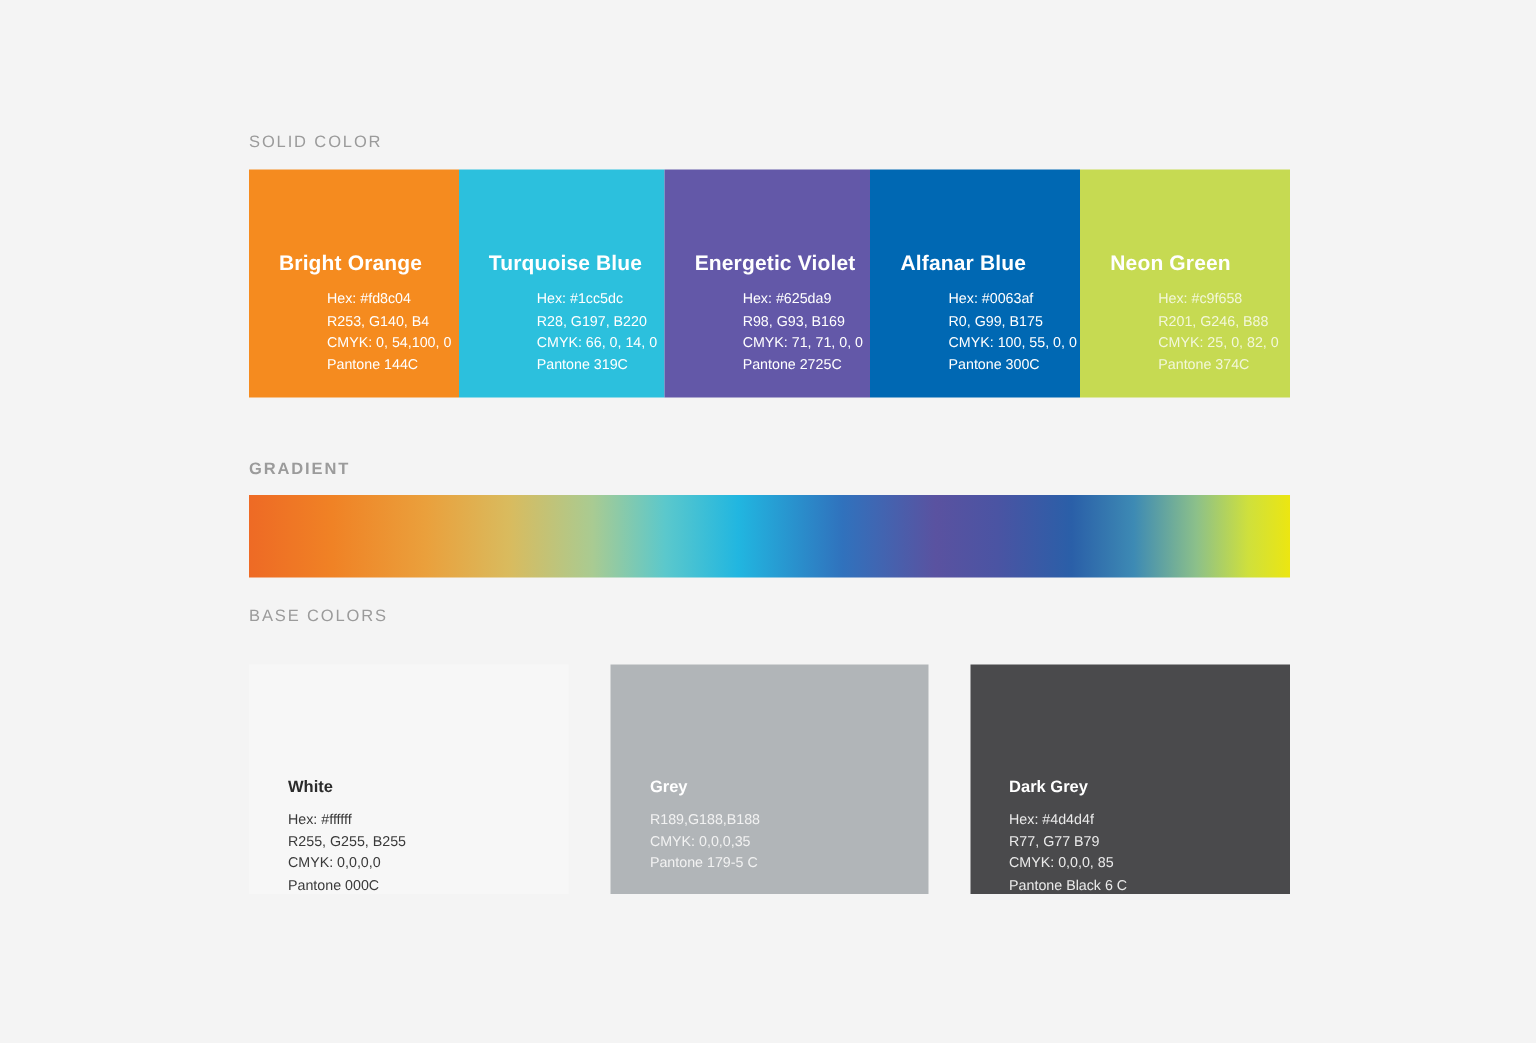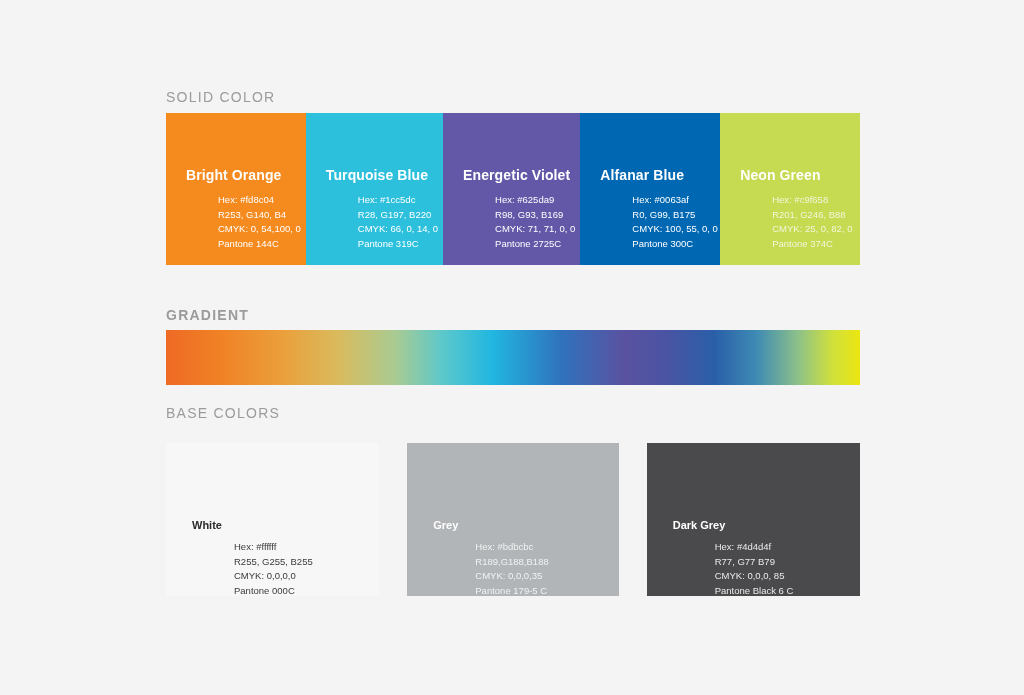"SOLID COLOR" .section-label { font-size: 14px -> 11px }
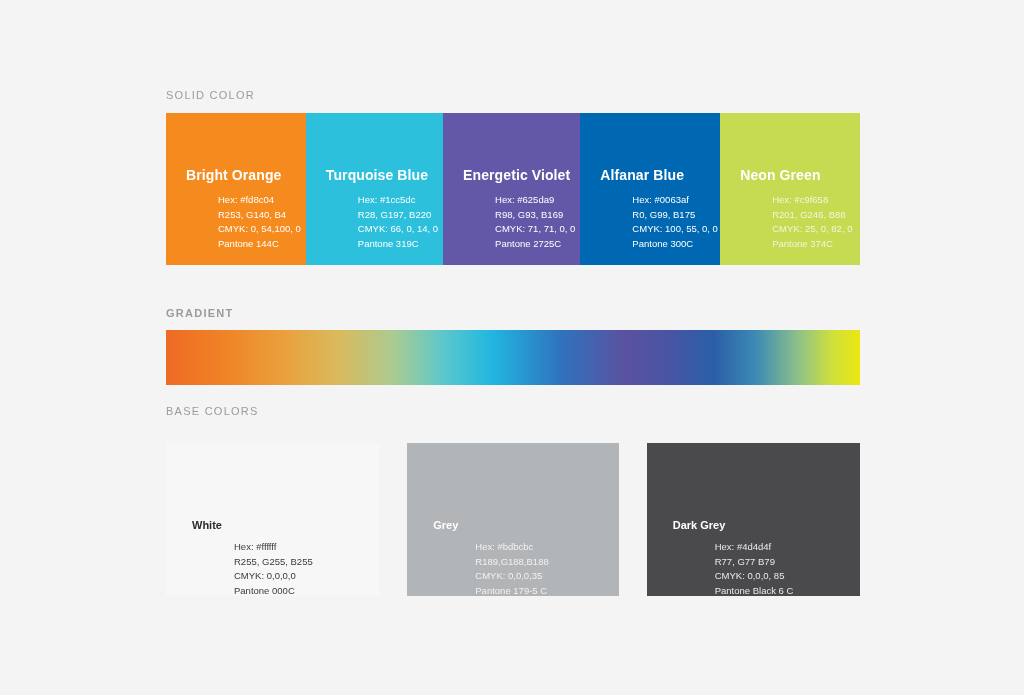"Hex: #ffffff" .base-specs { margin-left: 42px -> none }
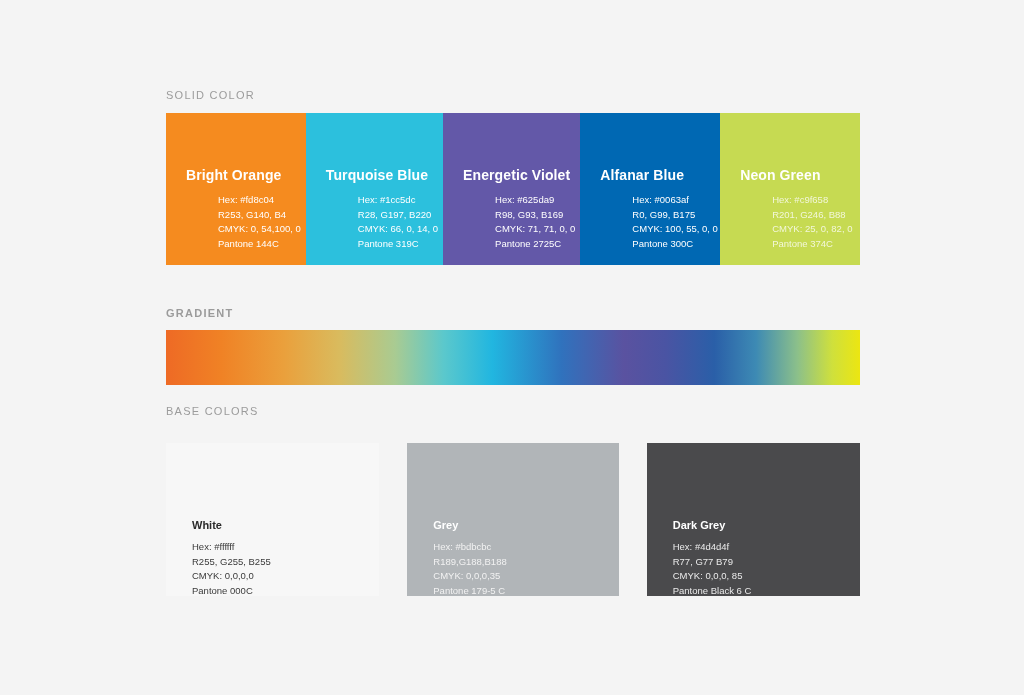"Hex: #bdbcbc" div { html: <div>Hex: #bdbcbc</div> -> none }
